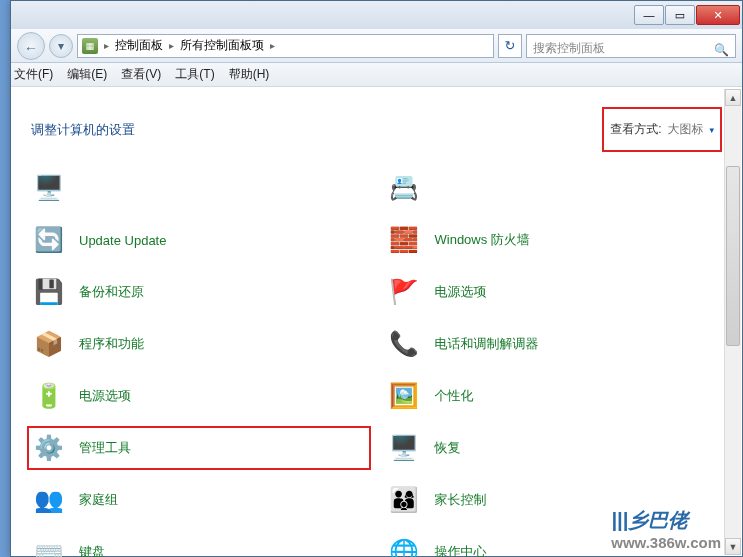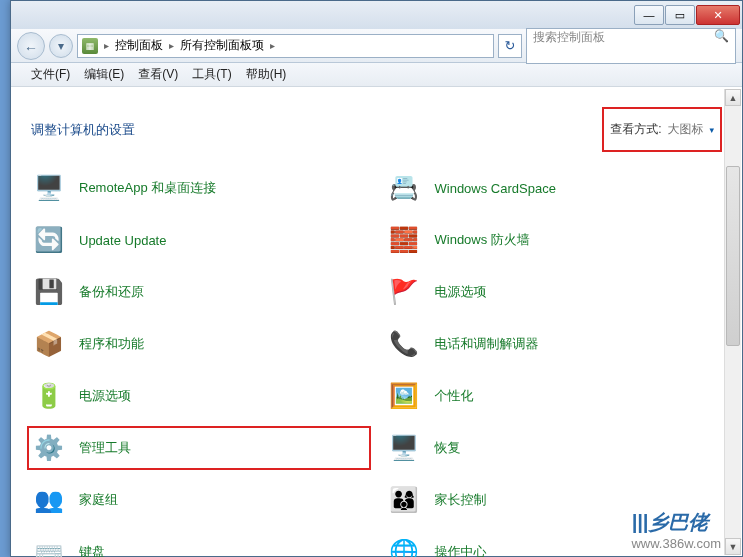"搜索控制面板" .search { align-items: flex-start -> flex-end; height: 36px -> 24px }
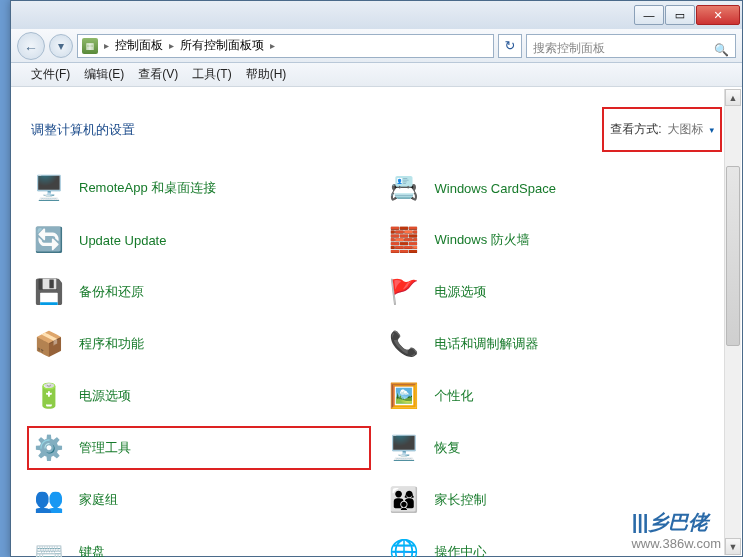"文件(F)" .menubar { padding: 0 20px -> 0 3px }
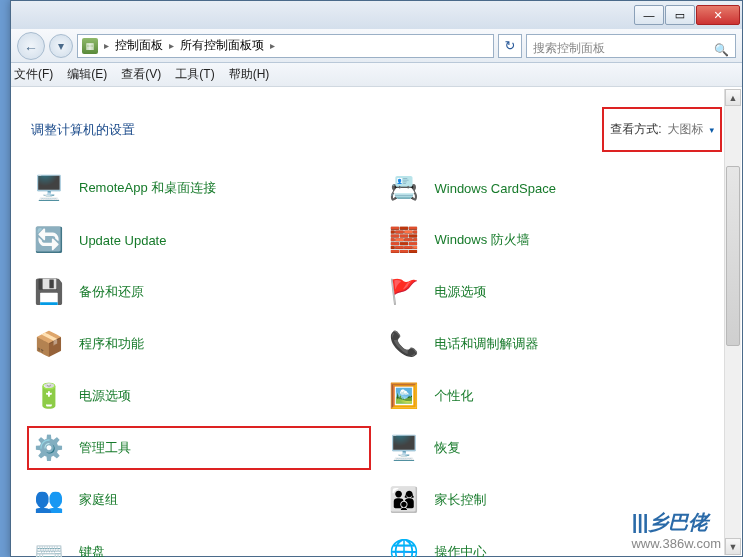"RemoteApp 和桌面连接" span { html: <span>RemoteApp 和桌面连接</span> -> none }
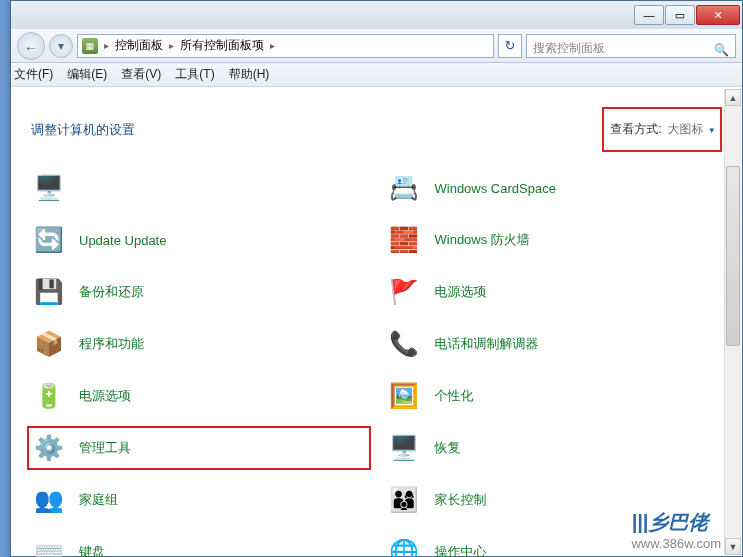"Windows CardSpace" span { html: <span>Windows CardSpace</span> -> none }
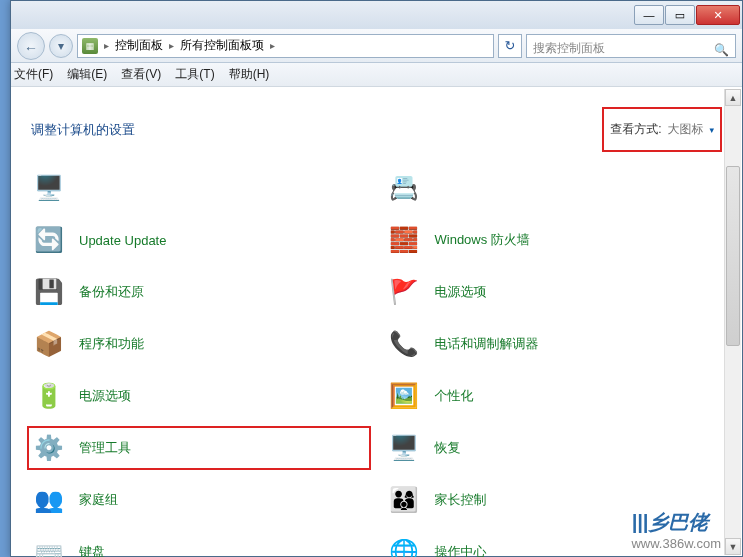"www.386w.com" .watermark .sub { font-size: 13px -> 15px; font-weight: normal -> bold }
